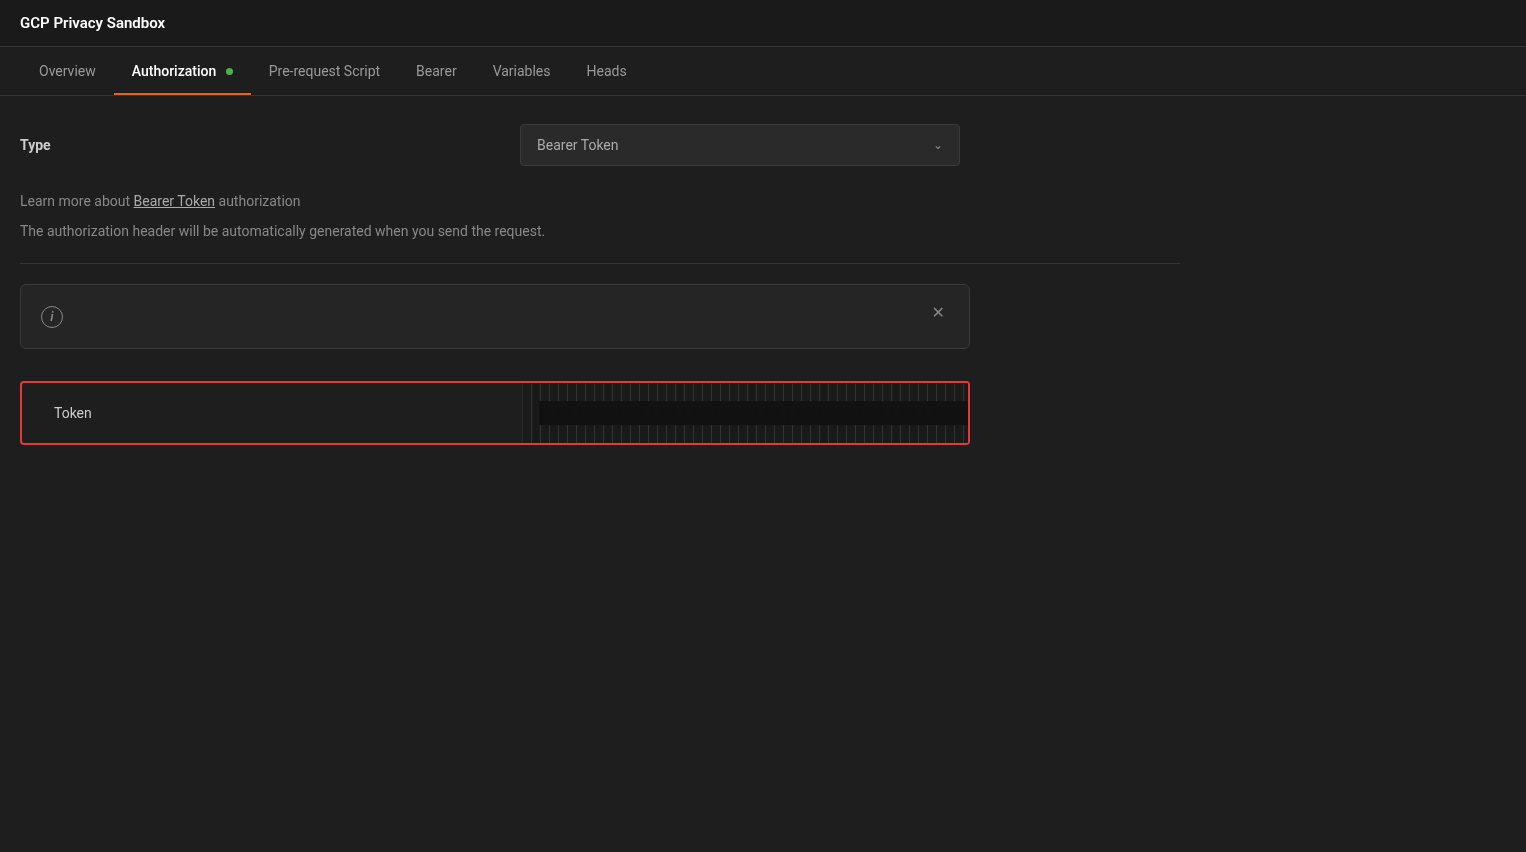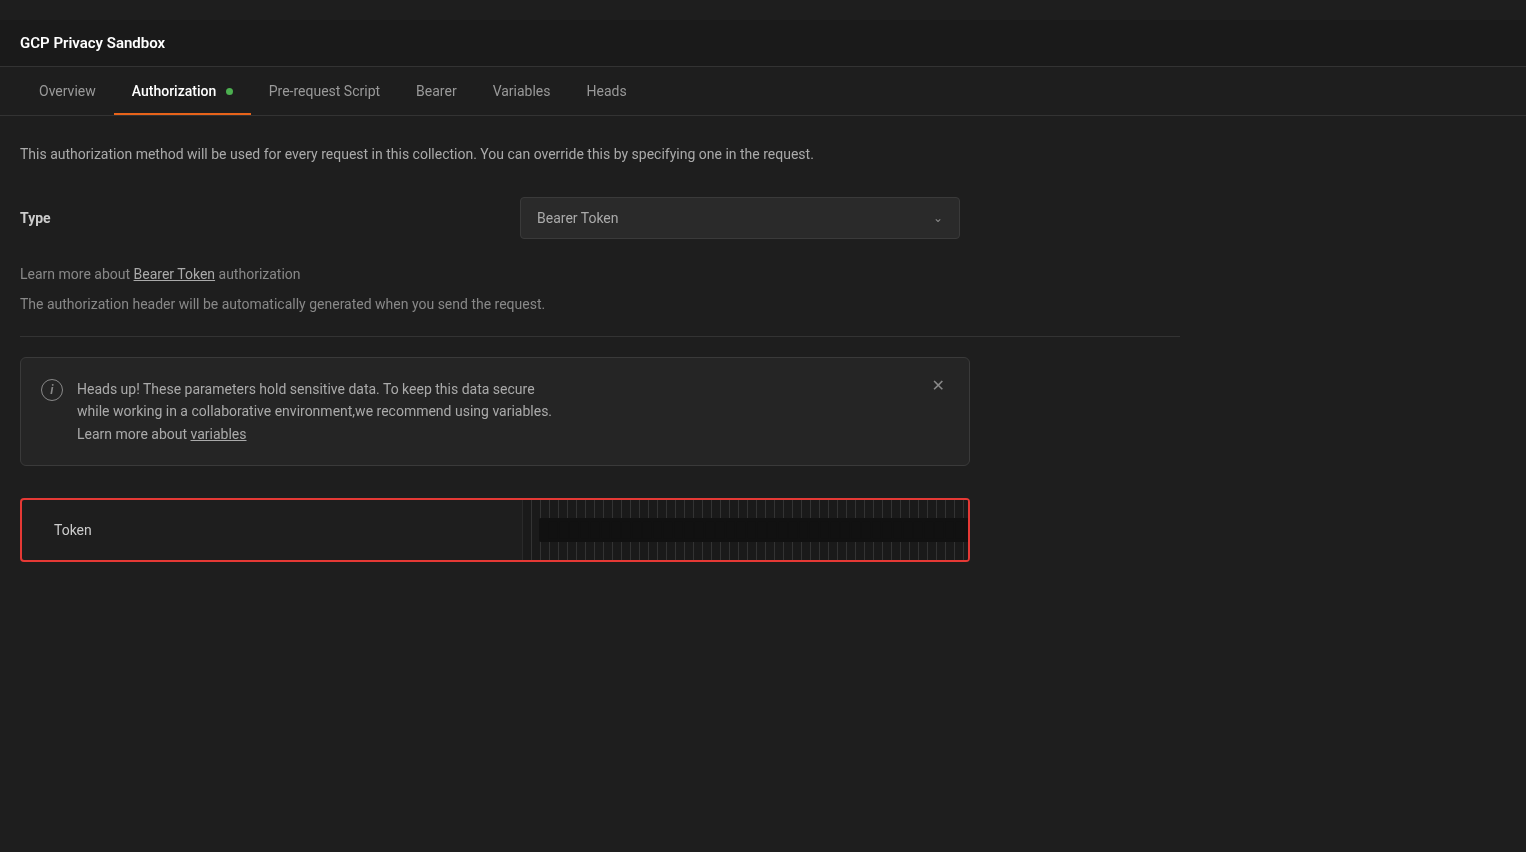"GCP Privacy Sandbox" .app-header { margin-top: 20px -> none }
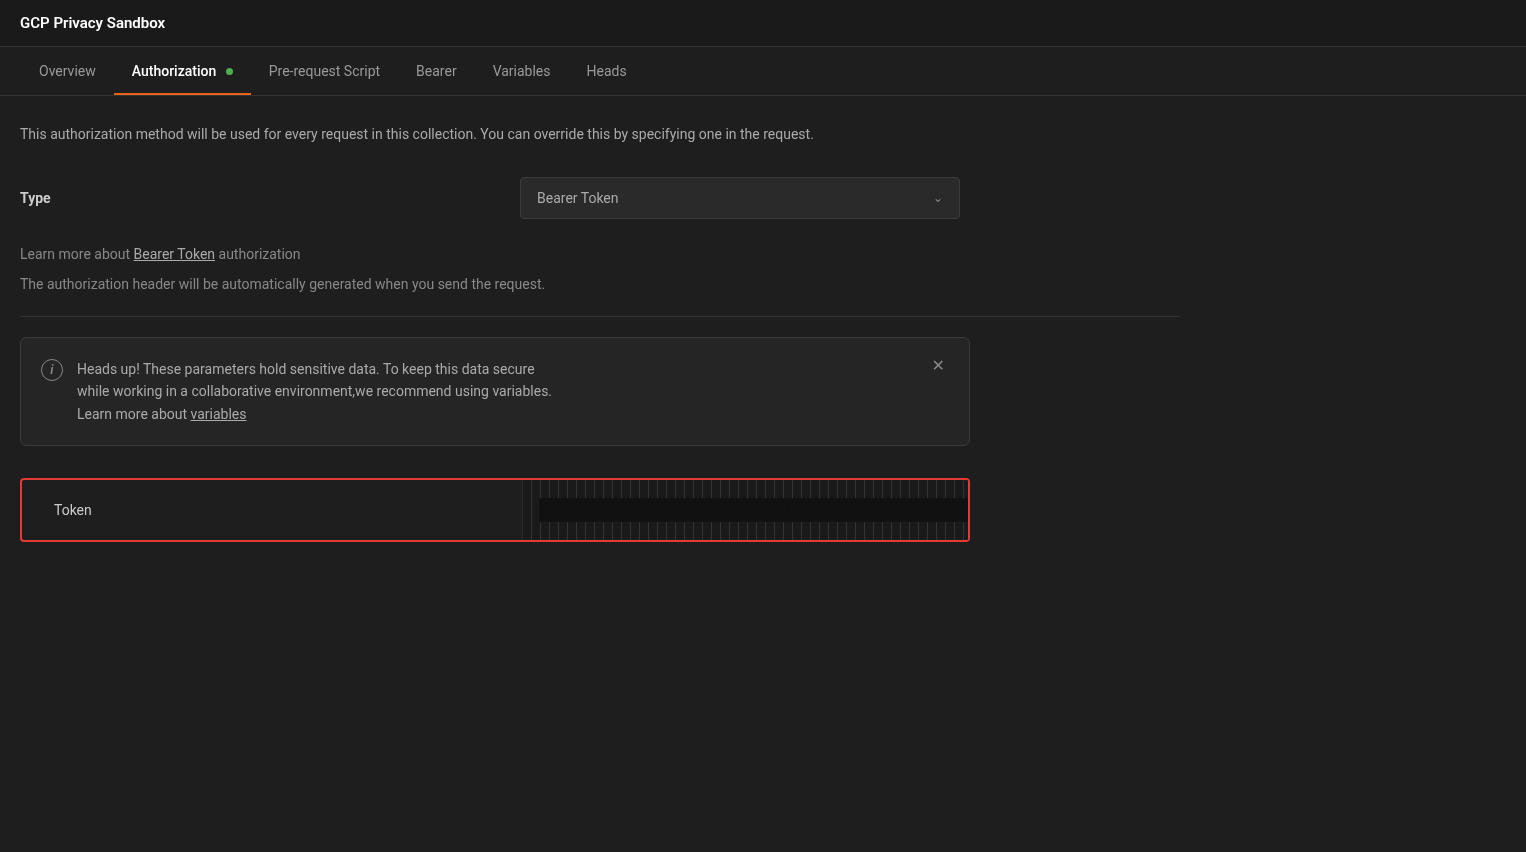"This authorization method will be" p.description-text { html: <p>This authorization method will be used for every request in this collection. You can override this by specifying one in the request.</p> -> none }
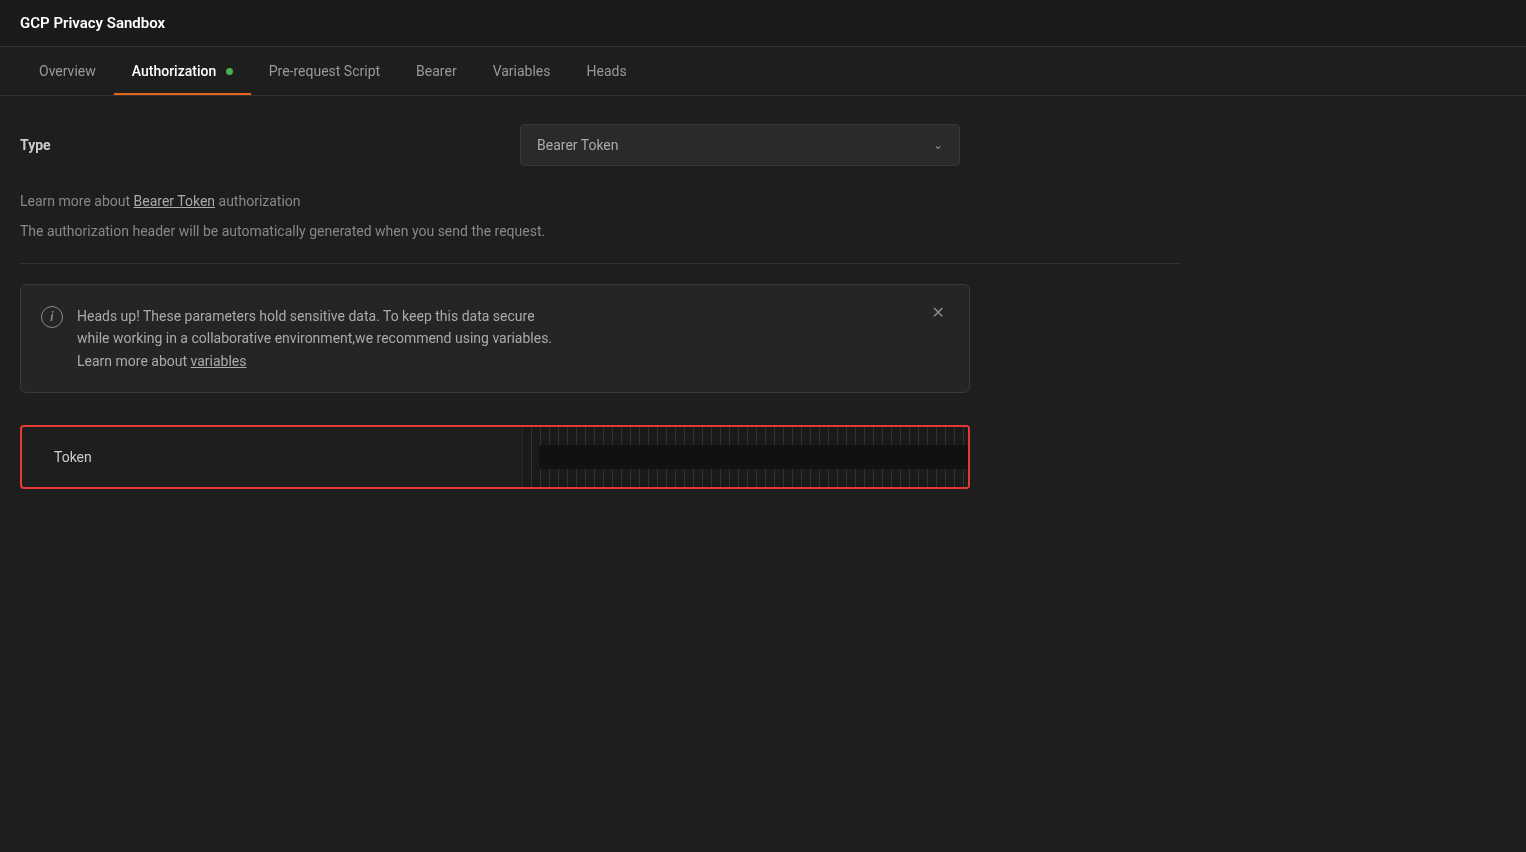"Heads up! These parameters hold" div.banner-content { html: <div> <p>Heads up! These parameters hold sensitive data. To keep this data secure</p> <p>while working in a collaborative environment,we recommend using variables.</p> <p> <span>Learn more about </span><a>variables</a> </p> </div> -> none }
